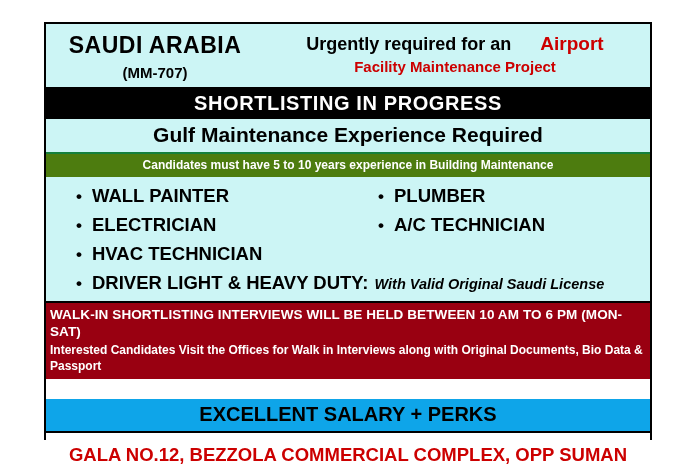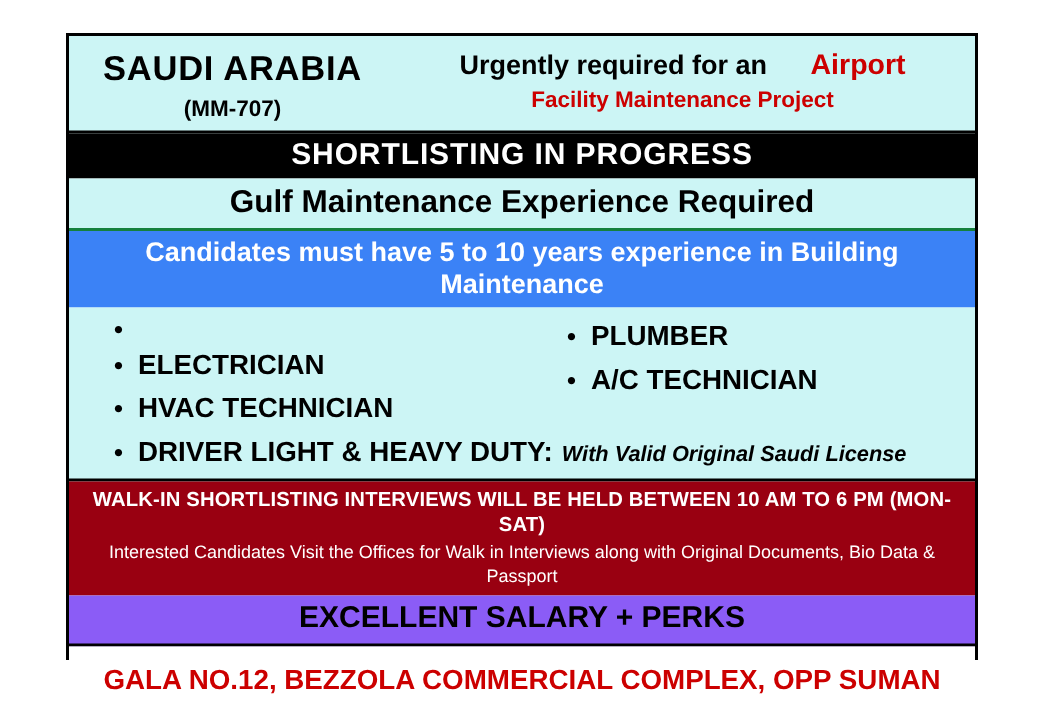"Candidates must have 5 to" .candidates-bar { background: #3b82f6 -> #4d7c0f; font-size: 18px -> 12px }
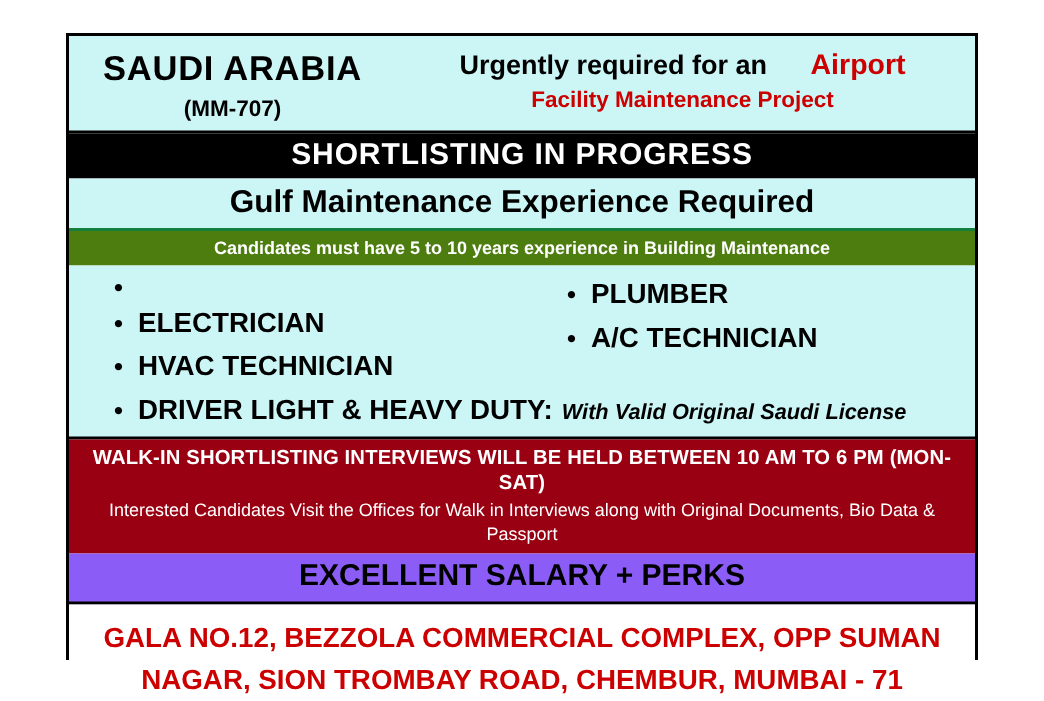"WALL PAINTER" span { html: none -> <span>WALL PAINTER</span> }
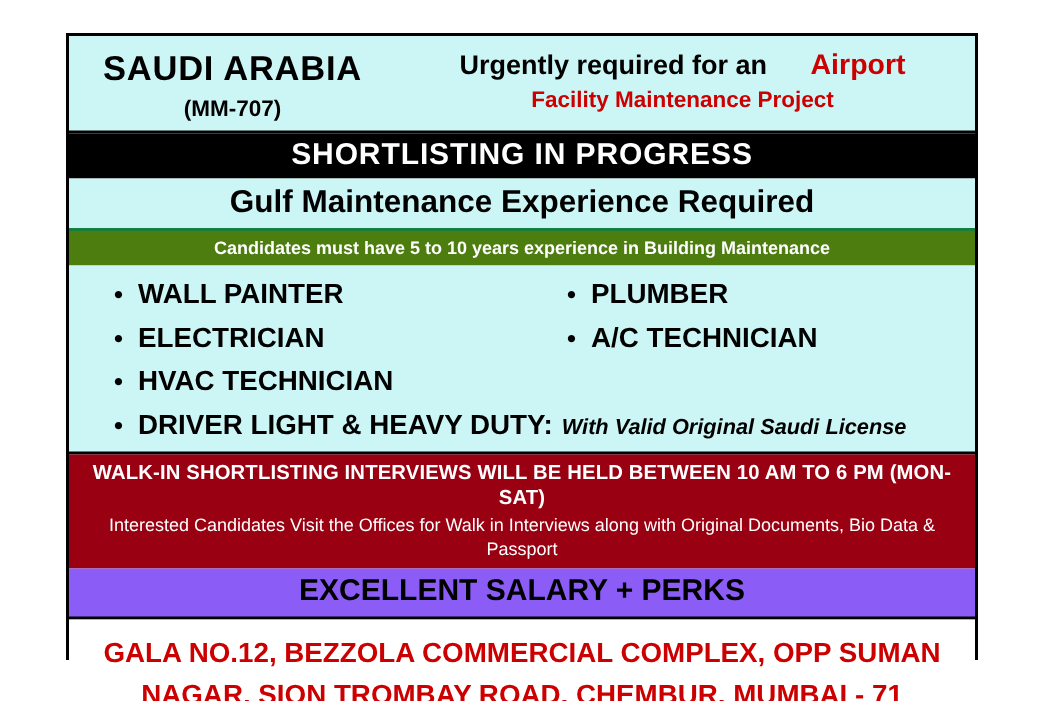"WALK-IN SHORTLISTING INTERVIEWS WILL BE" .walkin { text-align: center -> left }
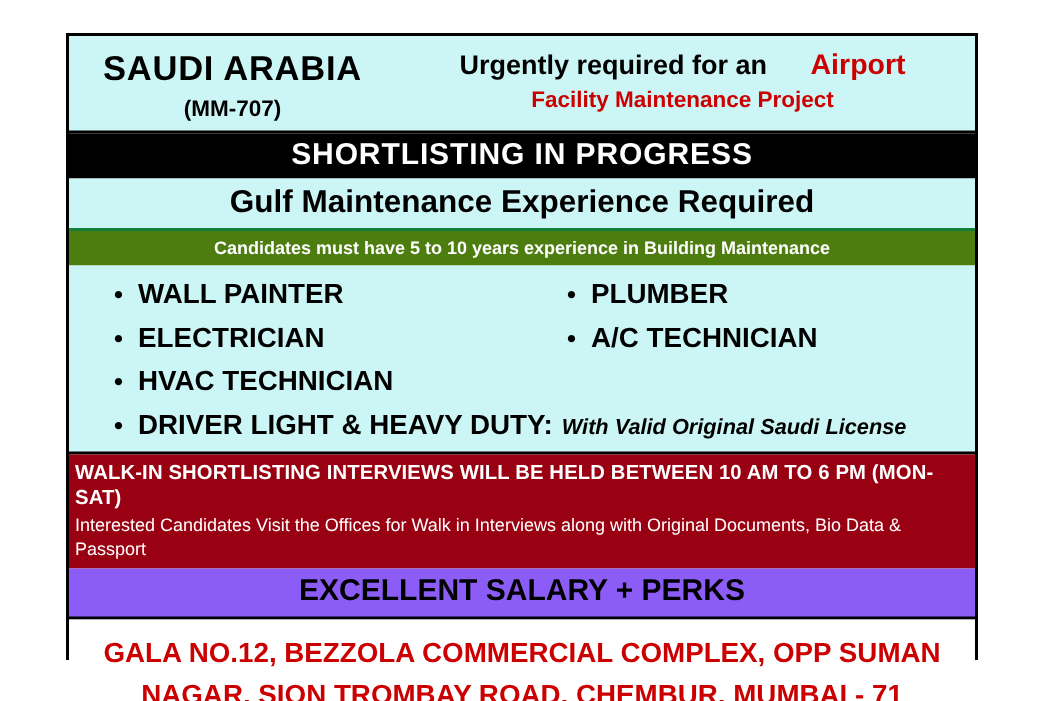"Interested Candidates Visit the Offices" .walkin-line2 { font-weight: normal -> bold }
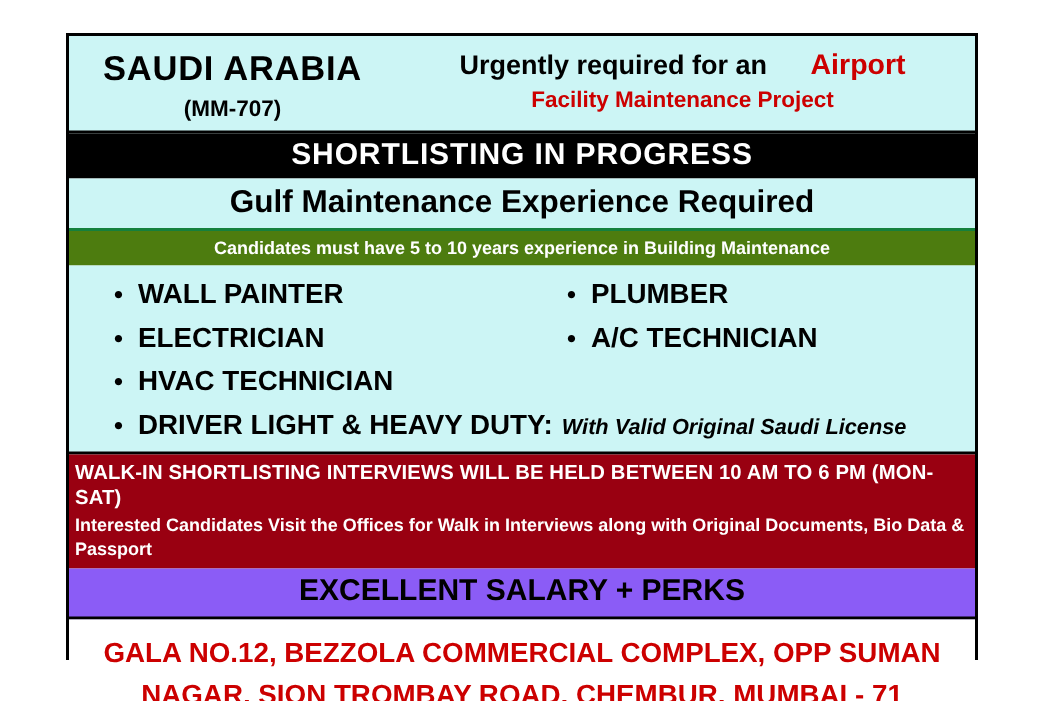"EXCELLENT SALARY + PERKS" .salary { background: #8b5cf6 -> #0ea5e9; margin-top: none -> 20px }
